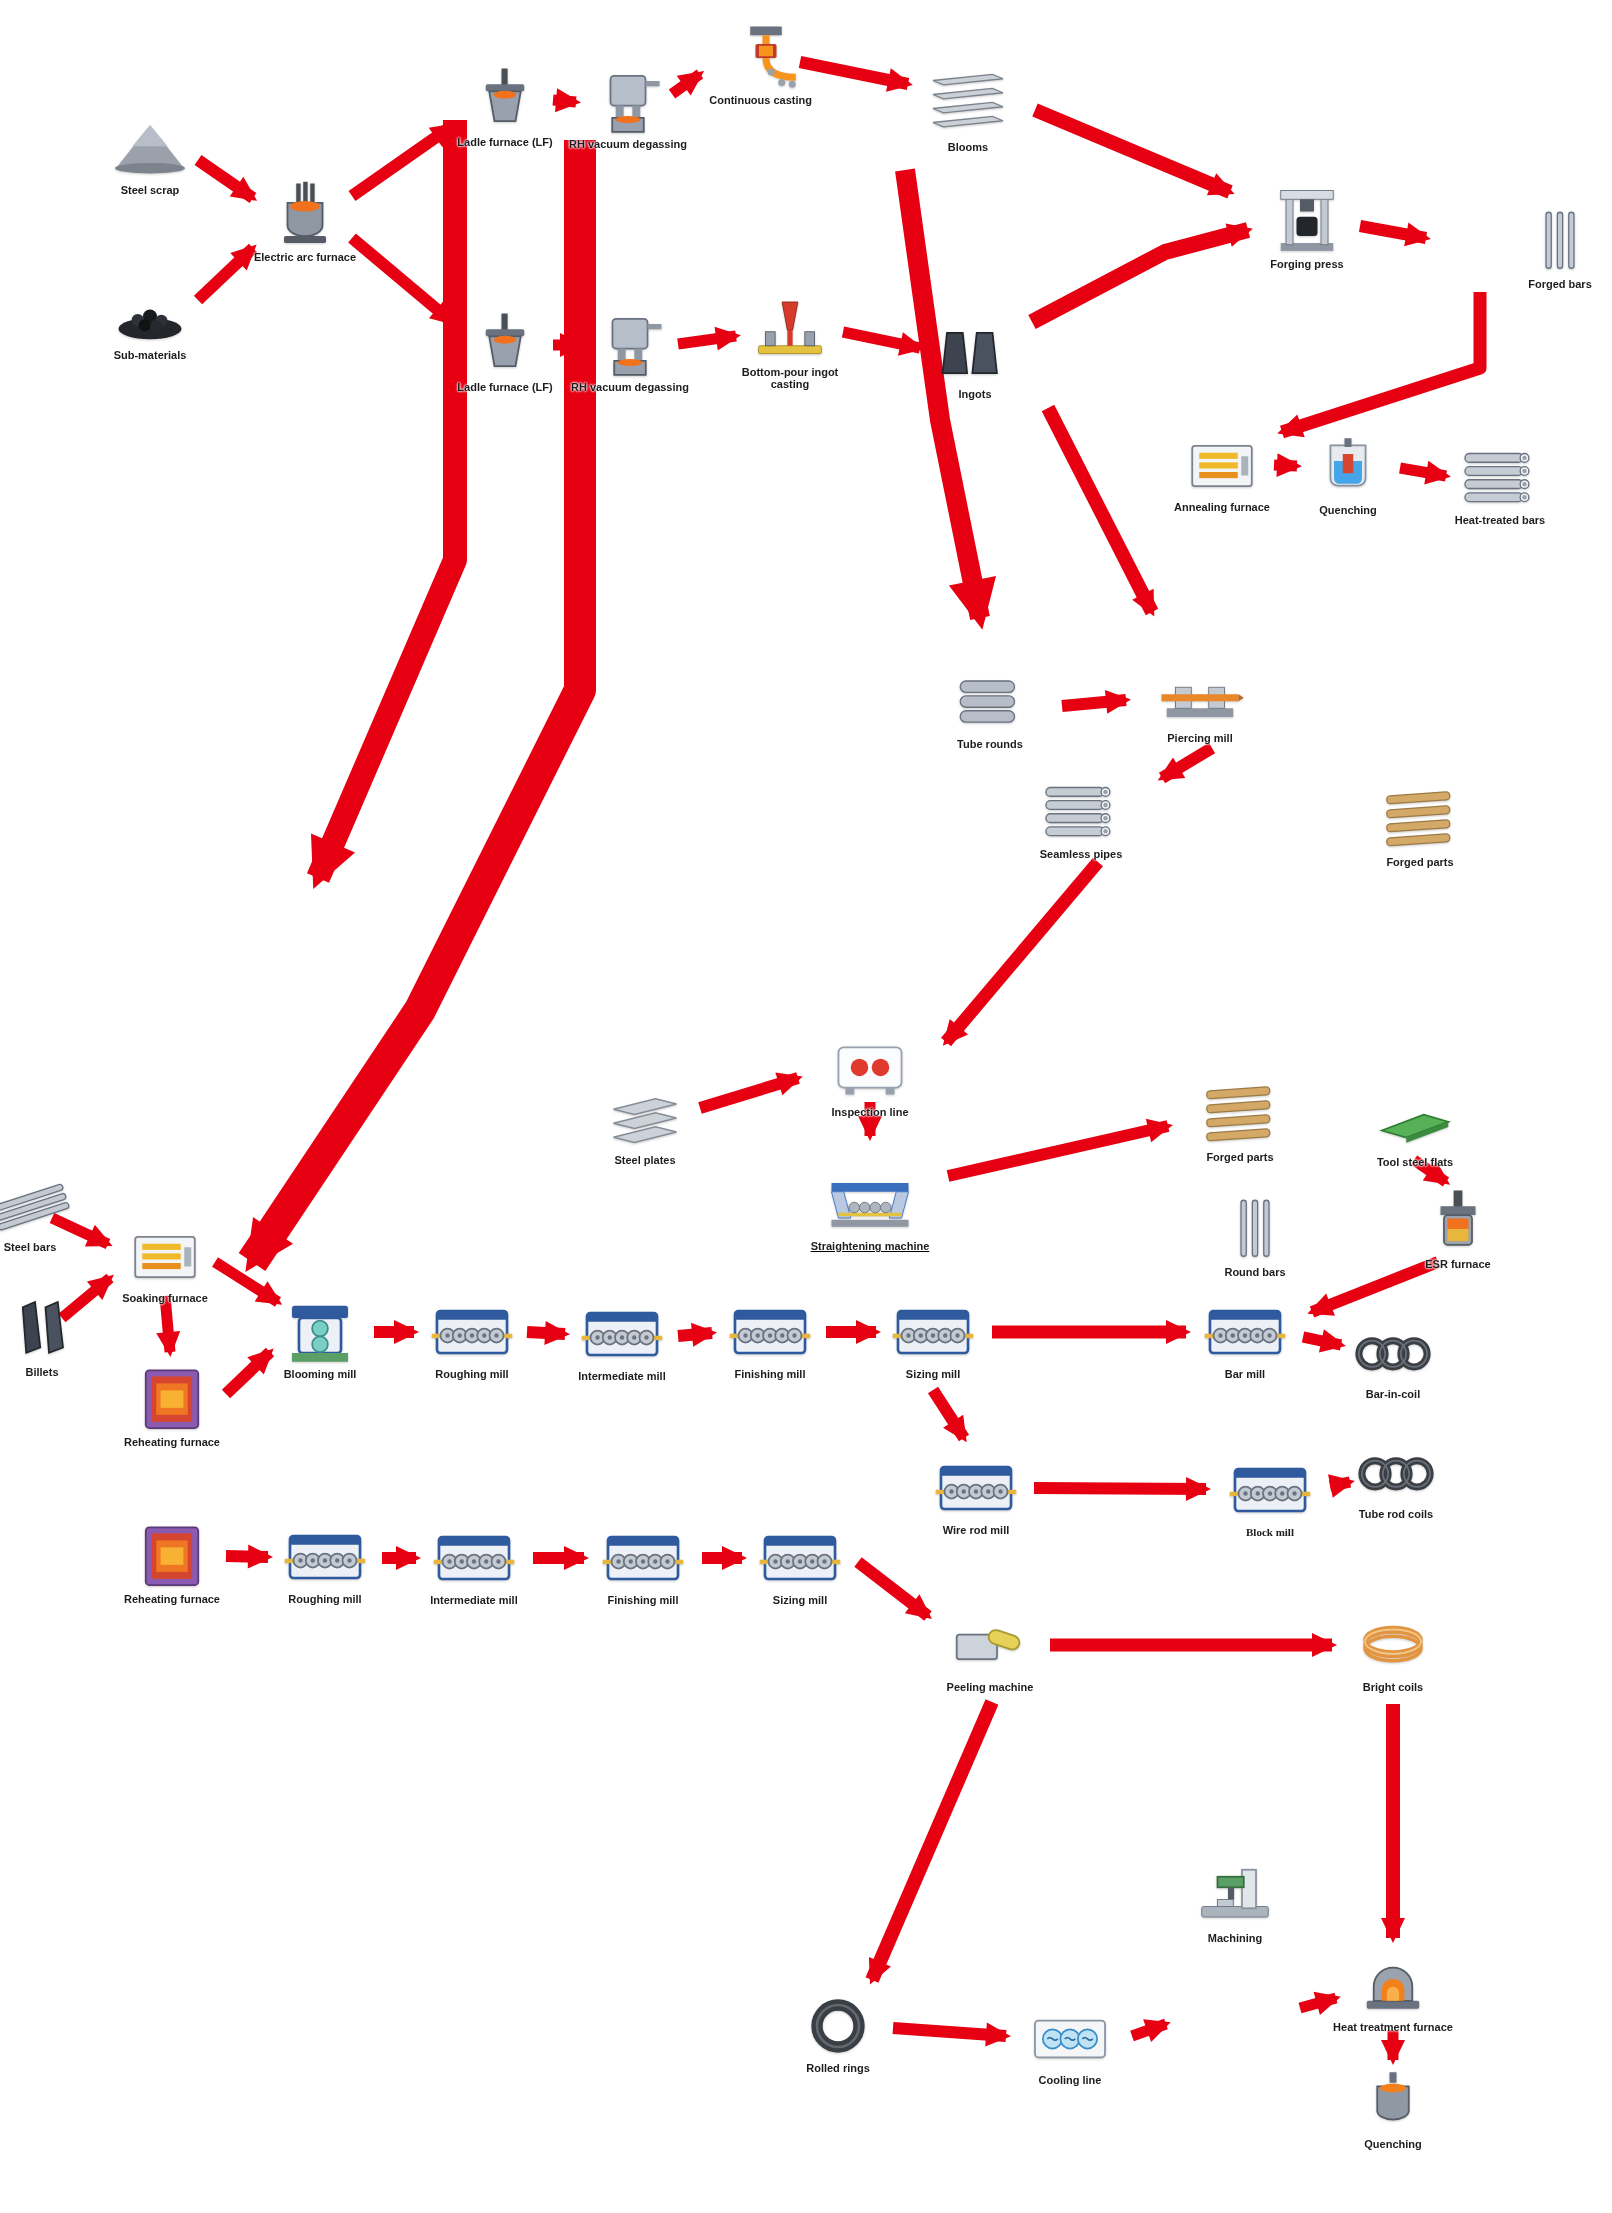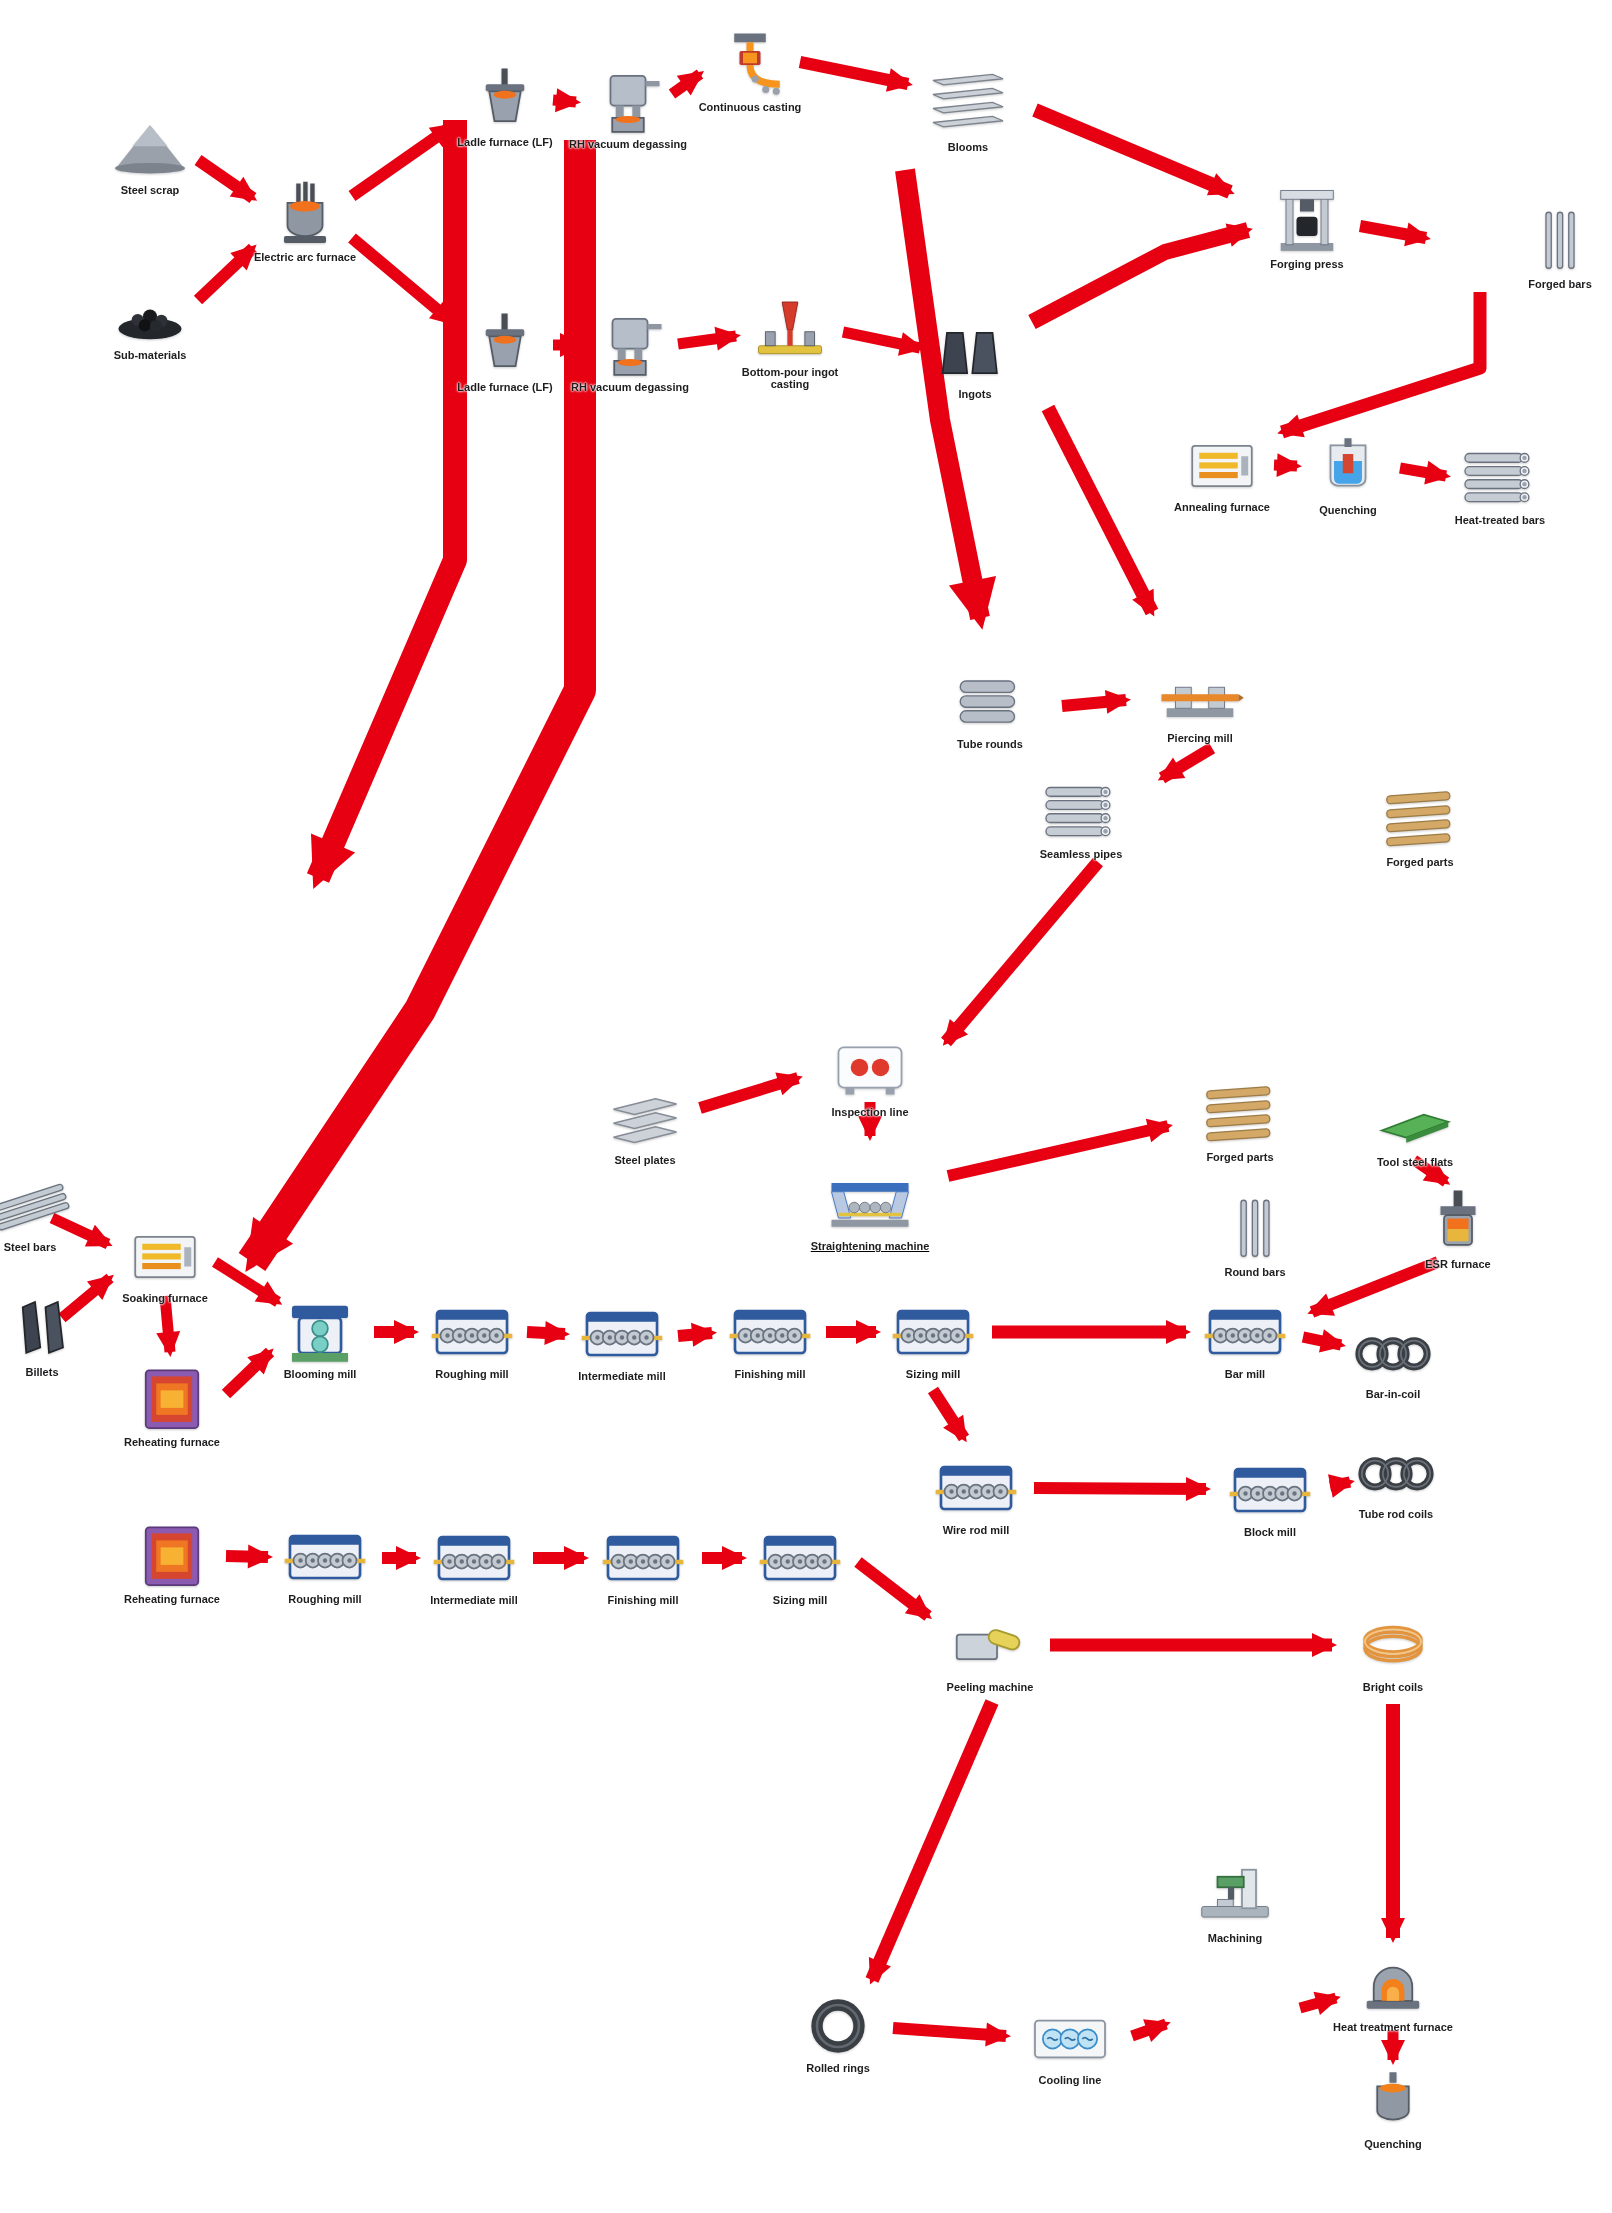"Continuous casting" div.node { align-items: none -> flex-end; top: 30px -> 23px }
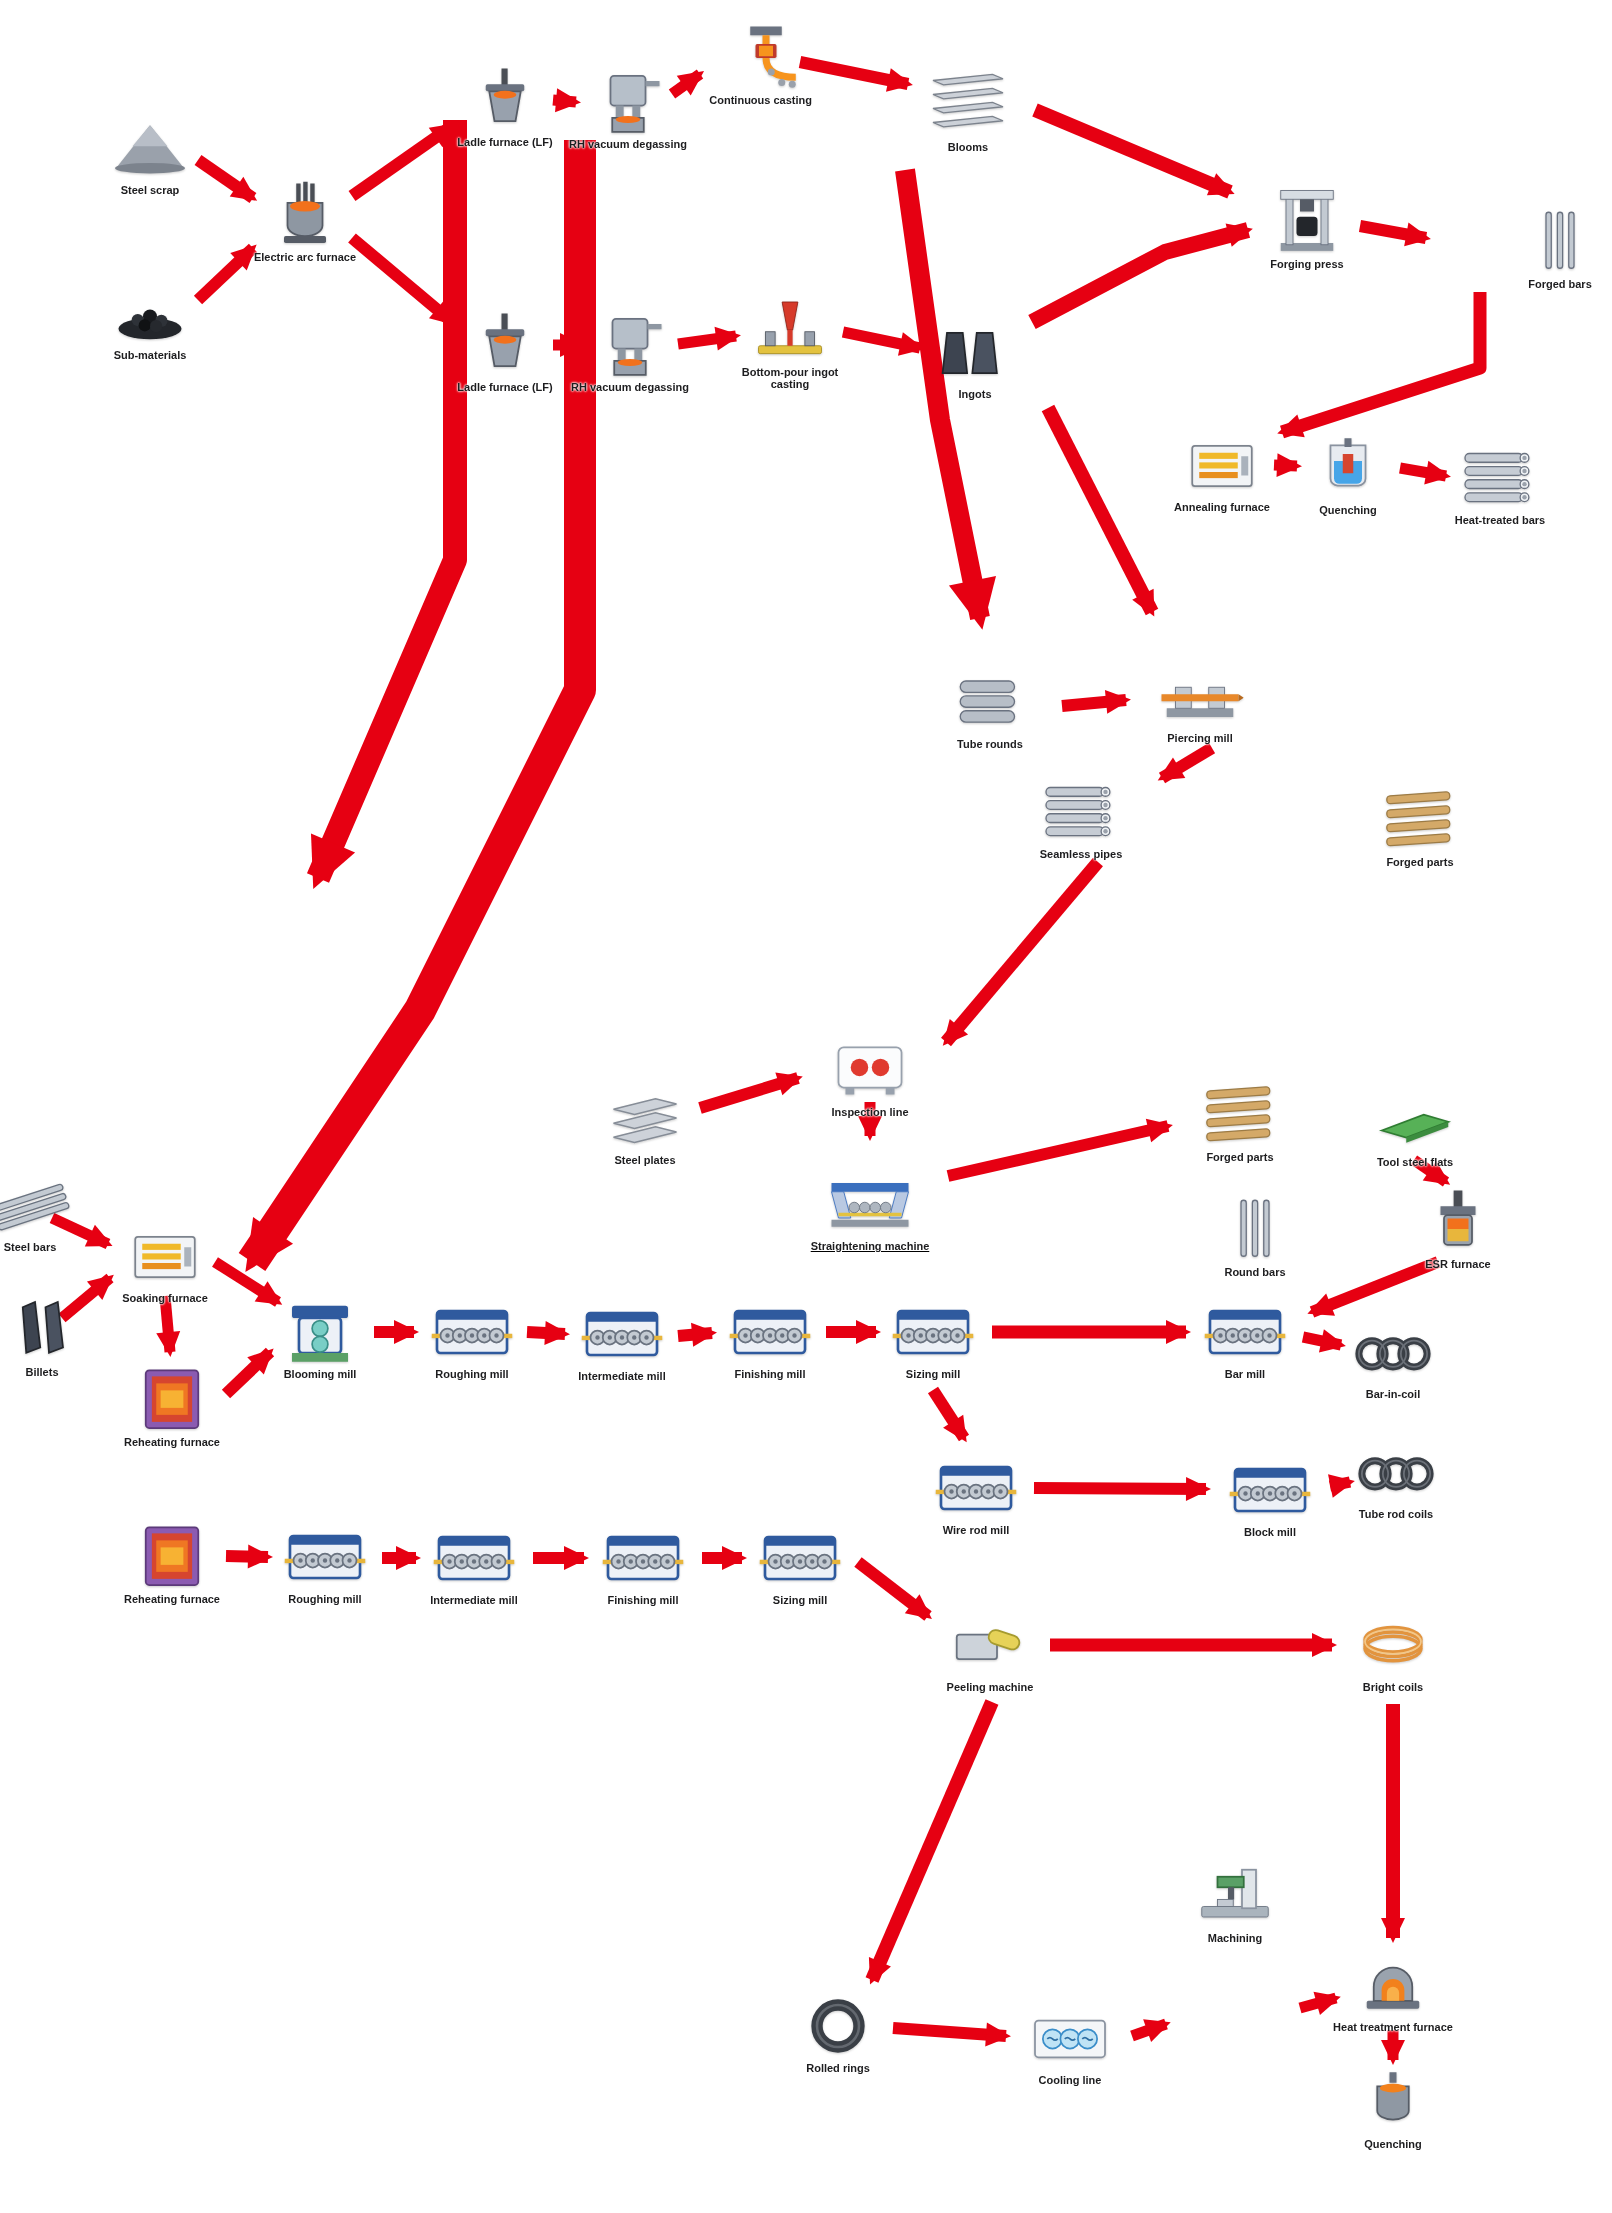"Block mill" div.node { font-family: none -> Liberation Serif, serif }
